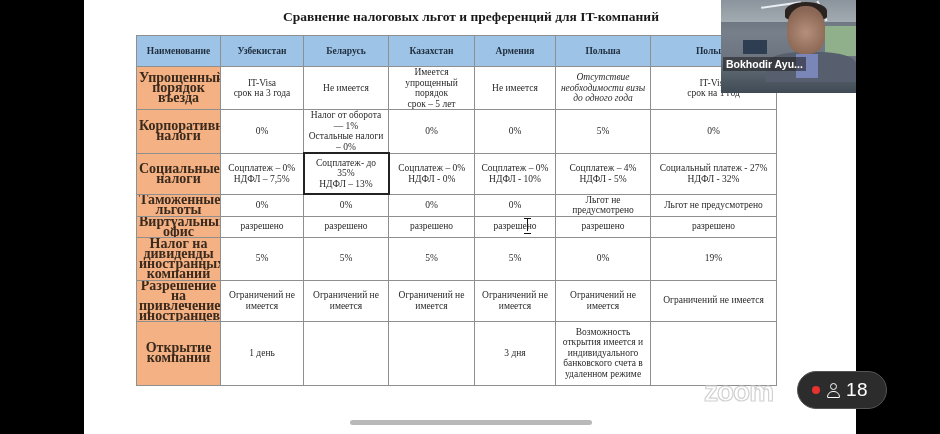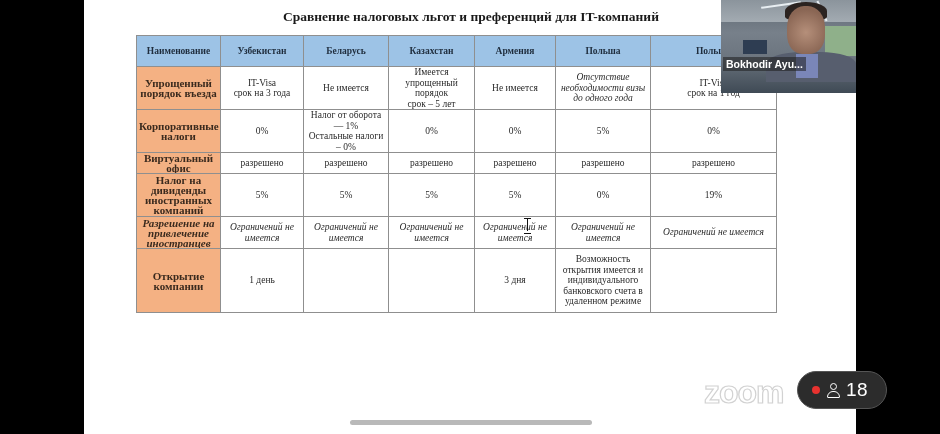"Упрощенный порядок въезда" table.cmp td.rowhead { font-size: 11px -> 14px }
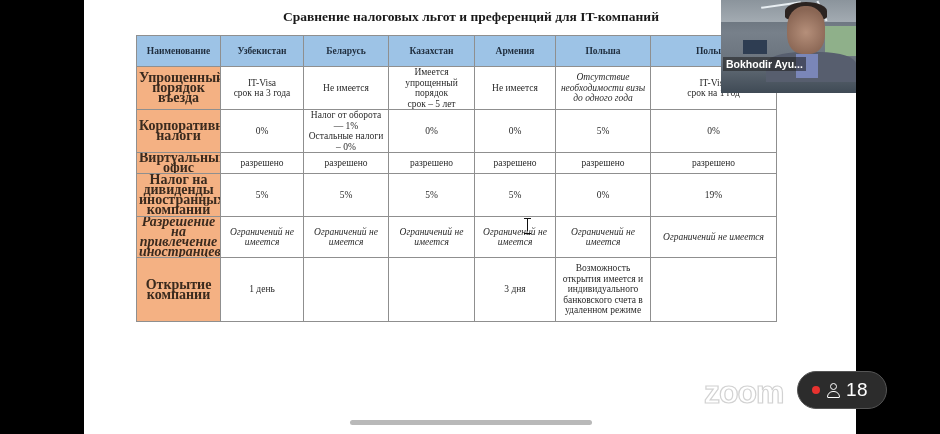"Социальные налоги" tr { html: none -> <tr> <td>Социальные налоги</td> <td>Соцплатеж – 0% НДФЛ – 7,5%</td> <td>Соцплатеж- до 35% НДФЛ – 13%</td> <td>Соцплатеж – 0% НДФЛ - 0%</td> <td>Соцплатеж – 0% НДФЛ - 10%</td> <td>Соцплатеж – 4% НДФЛ - 5%</td> <td>Социальный платеж - 27% НДФЛ - 32%</td> </tr> }
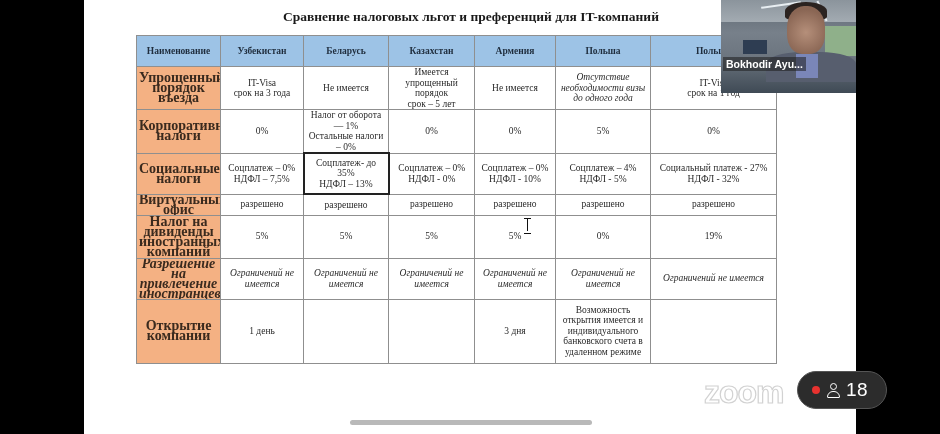"Таможенные льготы" tr { html: none -> <tr> <td>Таможенные льготы</td> <td>0%</td> <td>0%</td> <td>0%</td> <td>0%</td> <td>Льгот не предусмотрено</td> <td>Льгот не предусмотрено</td> </tr> }
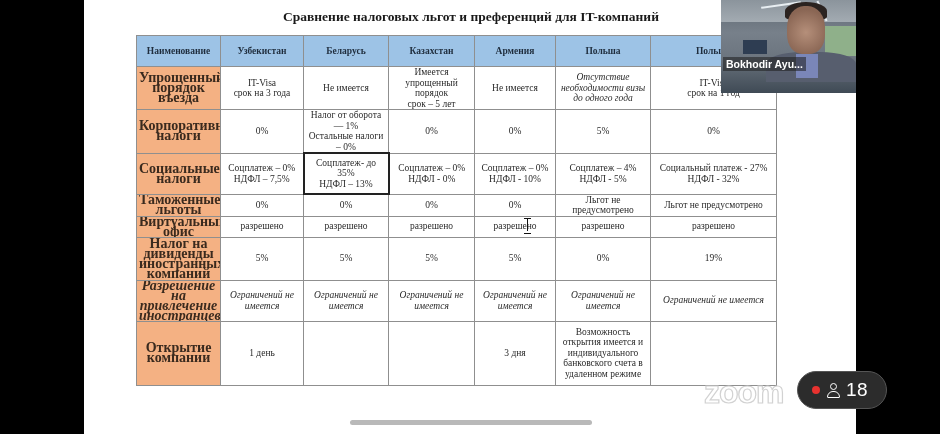"Разрешение на привлечение иностранцев" tr { font-style: italic -> none }
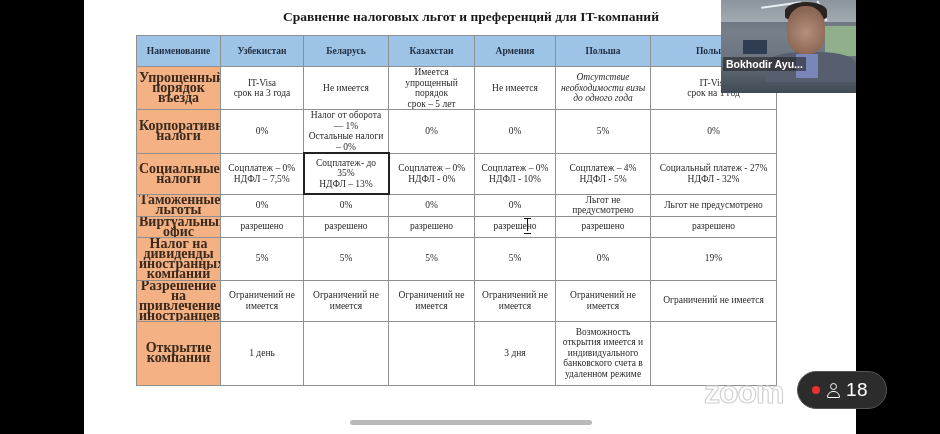"zoom" .zoom-watermark { font-size: 32px -> 28px }
